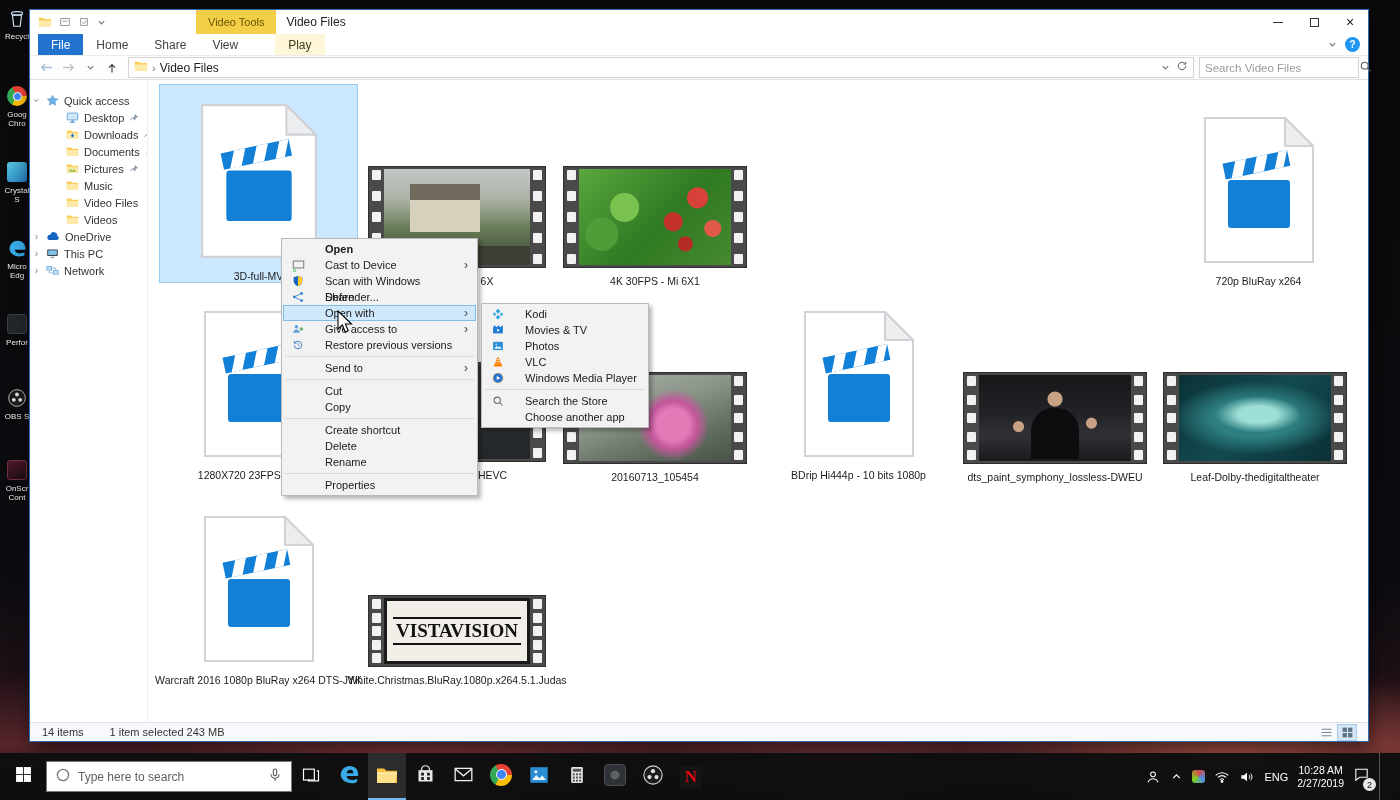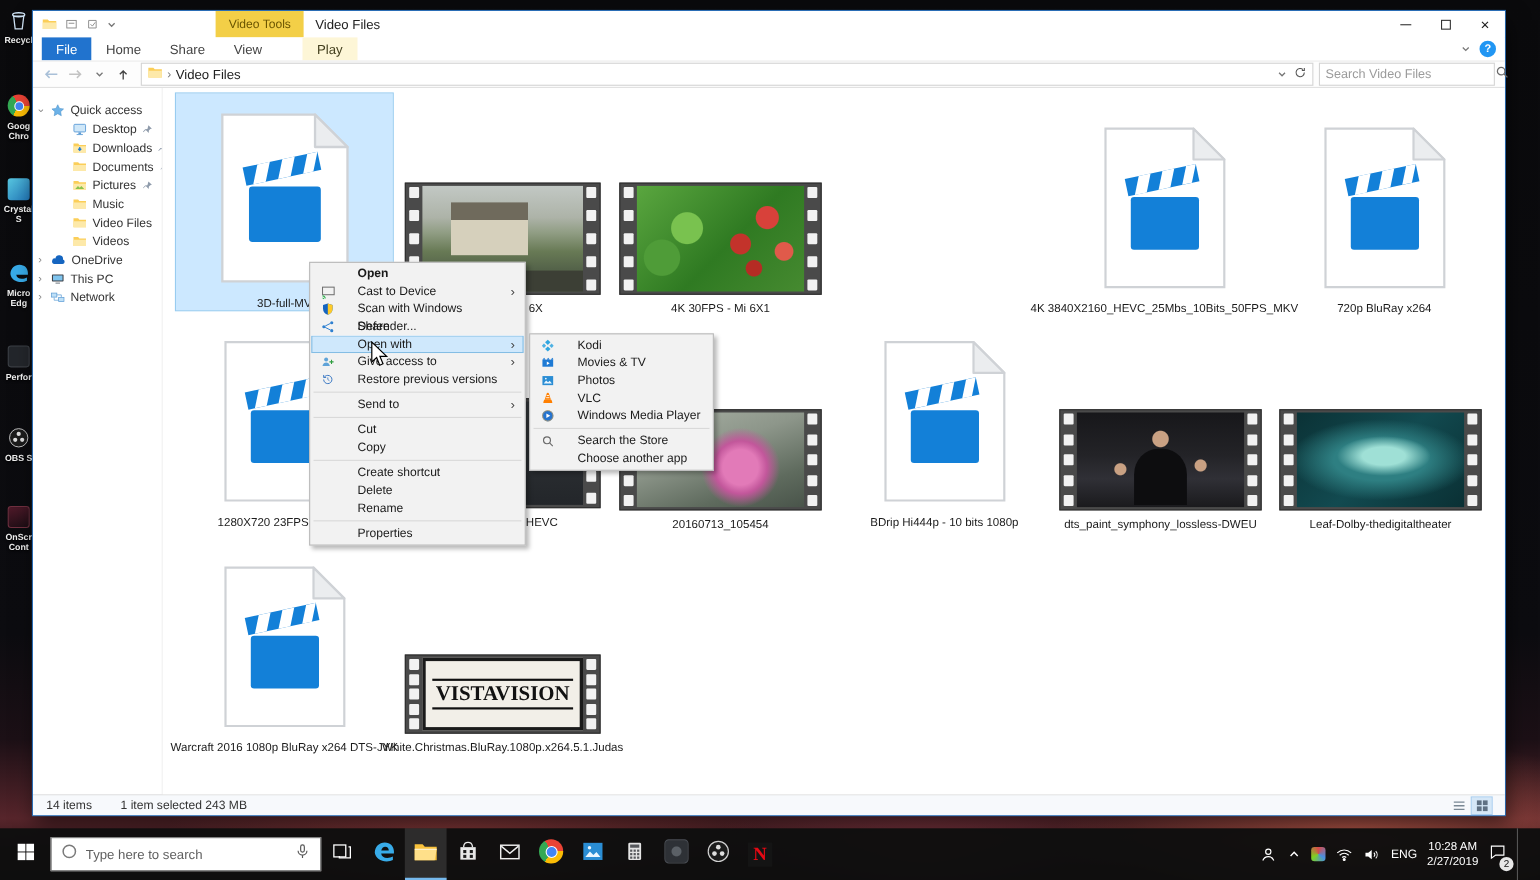"Recycl" .desk-label { font-weight: bold -> none }
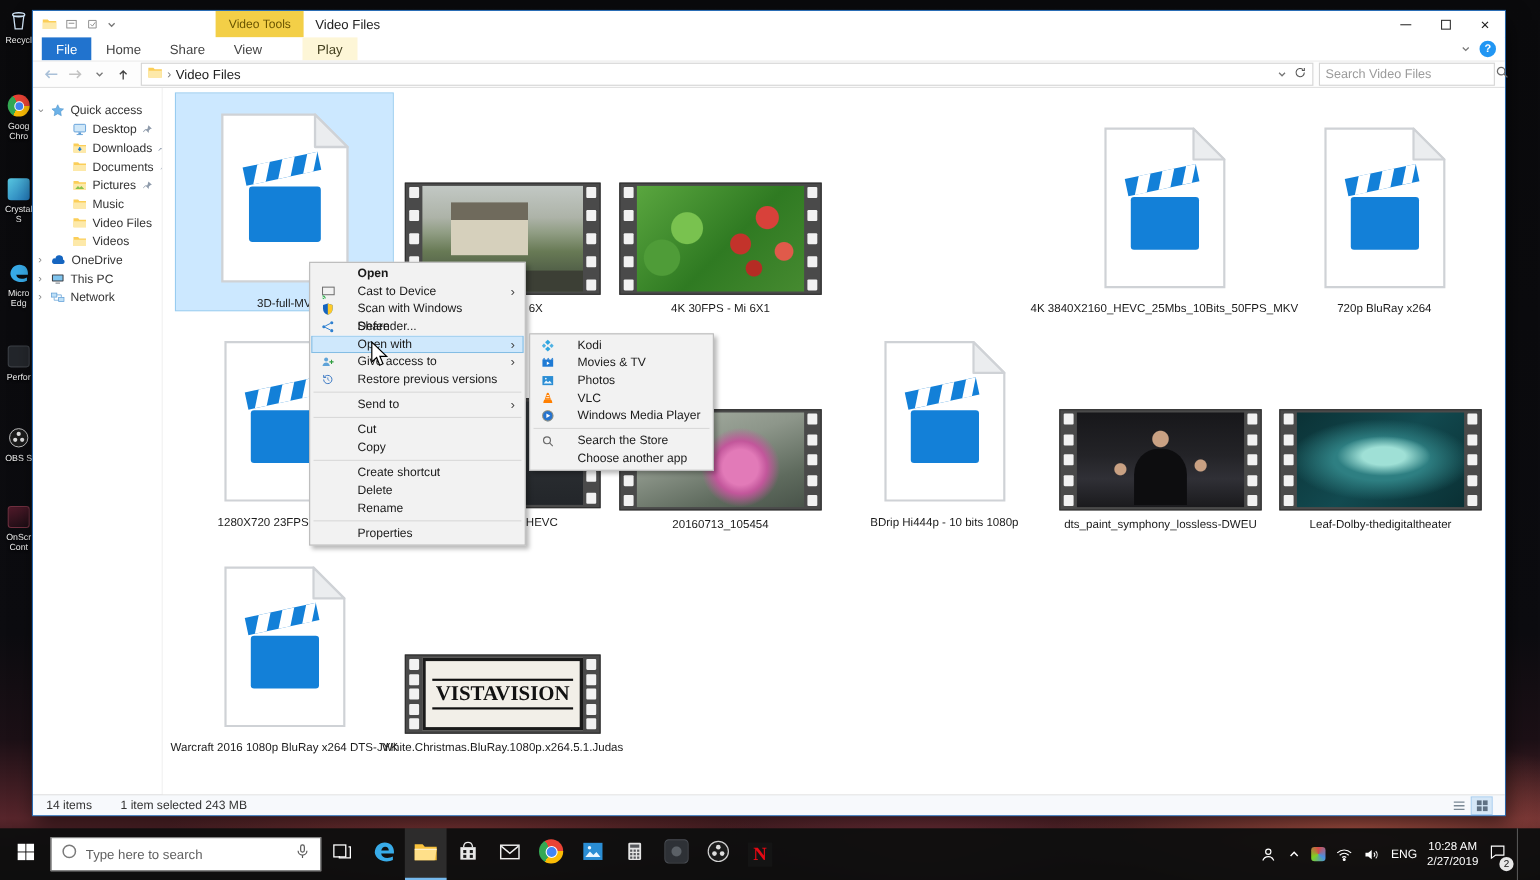"4K 3840X2160_HEVC_25Mbs_10Bits_50FPS_MKV" div.file-item { html: <div> <div> <span><svg> <path></path> <path></path> <rect></rect> <g> <rect></rect> <path></path> <path></path> <path></path> </g> </svg></span> </div> <div>4K 3840X2160_HEVC_25Mbs_10Bits_50FPS_MKV</div> </div> -> none }
